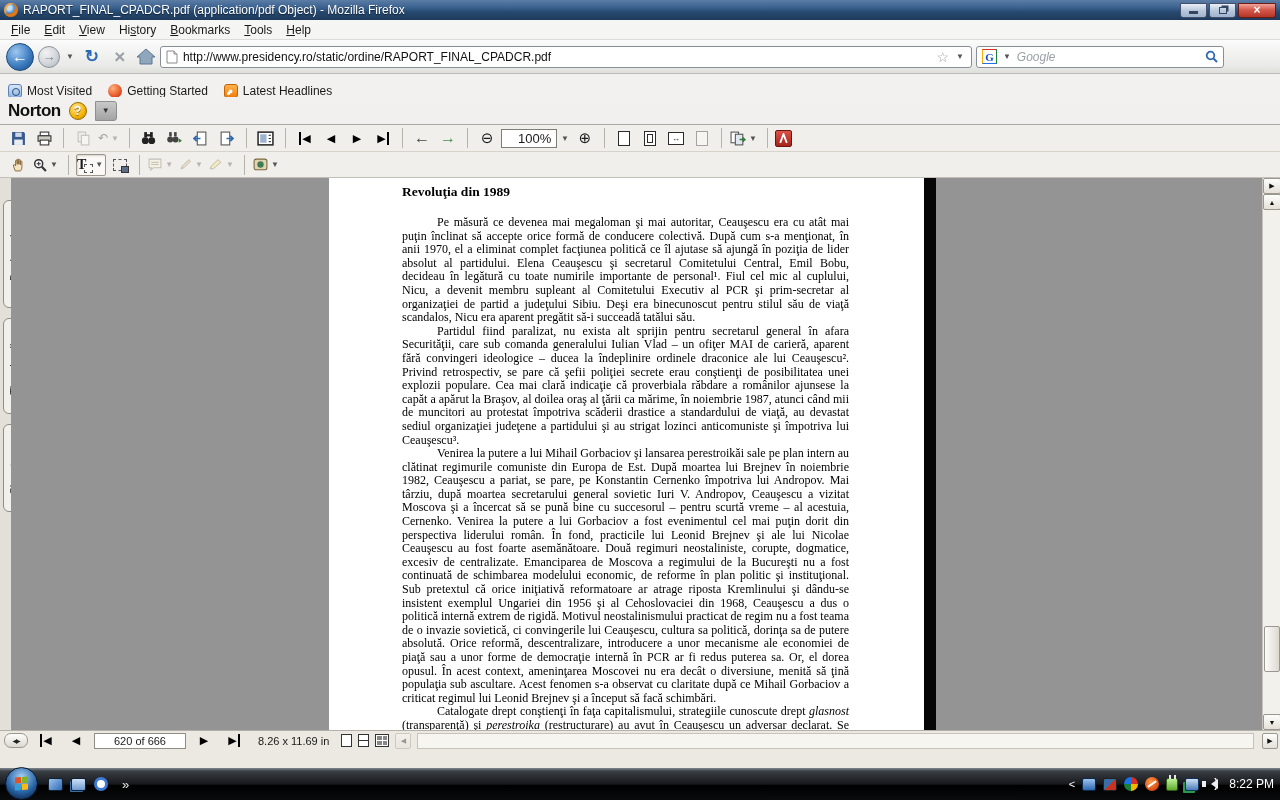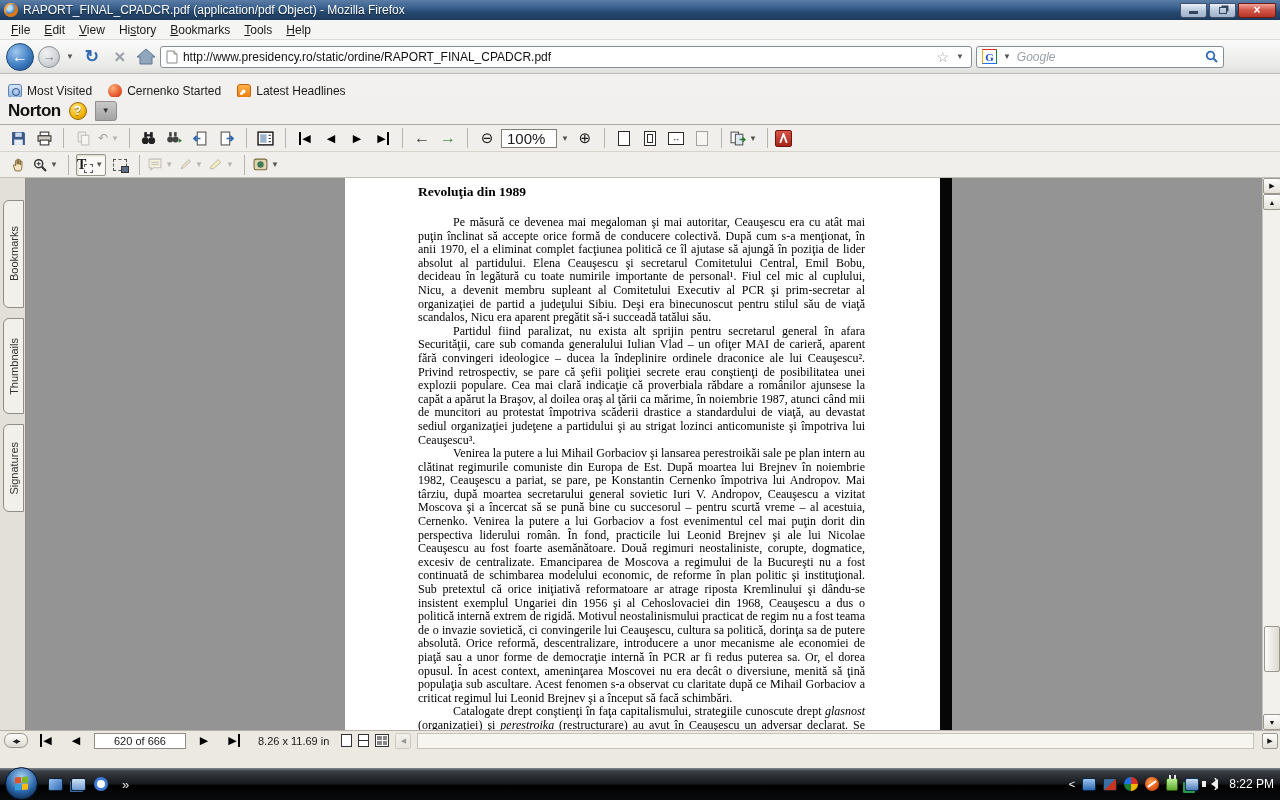"Cernenko Started" span { text: Cernenko -> Getting }
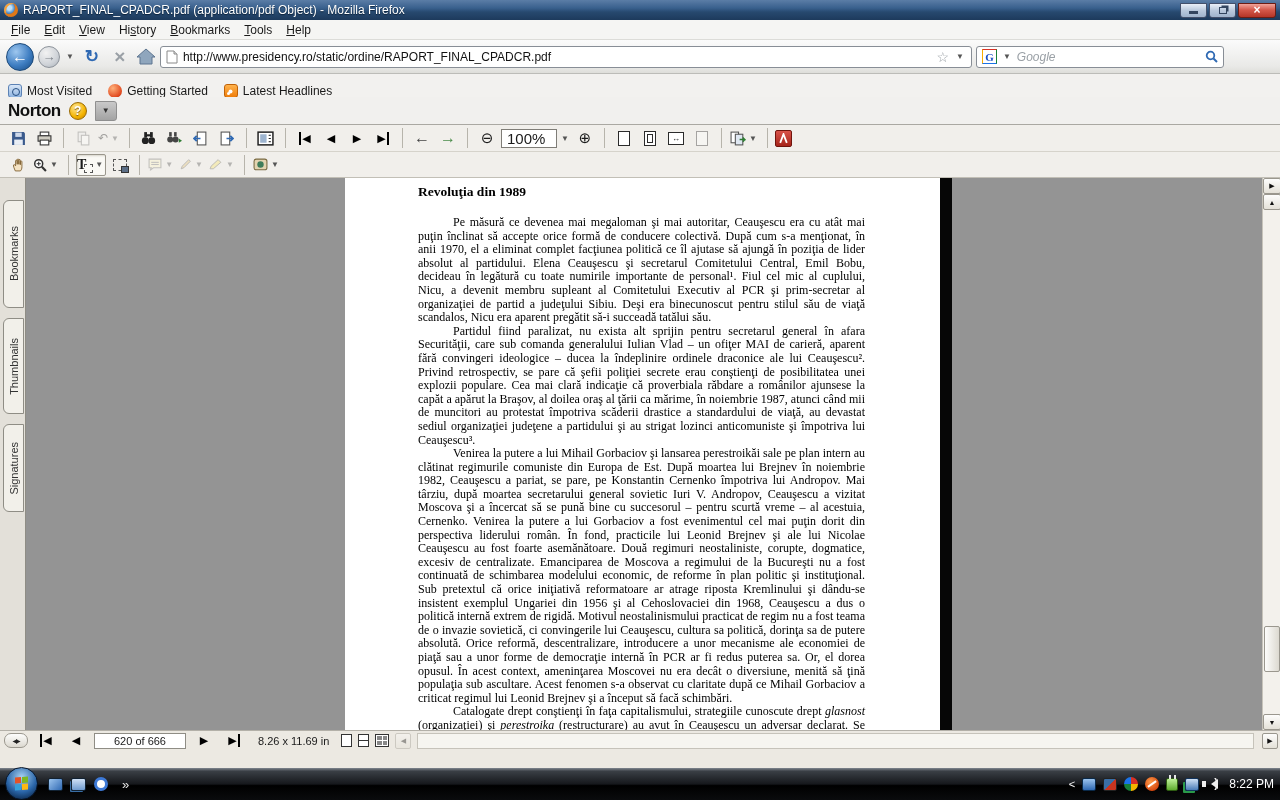"100%" .zoombox { font-size: 15px -> 13px; padding-left: 5px -> 16px }
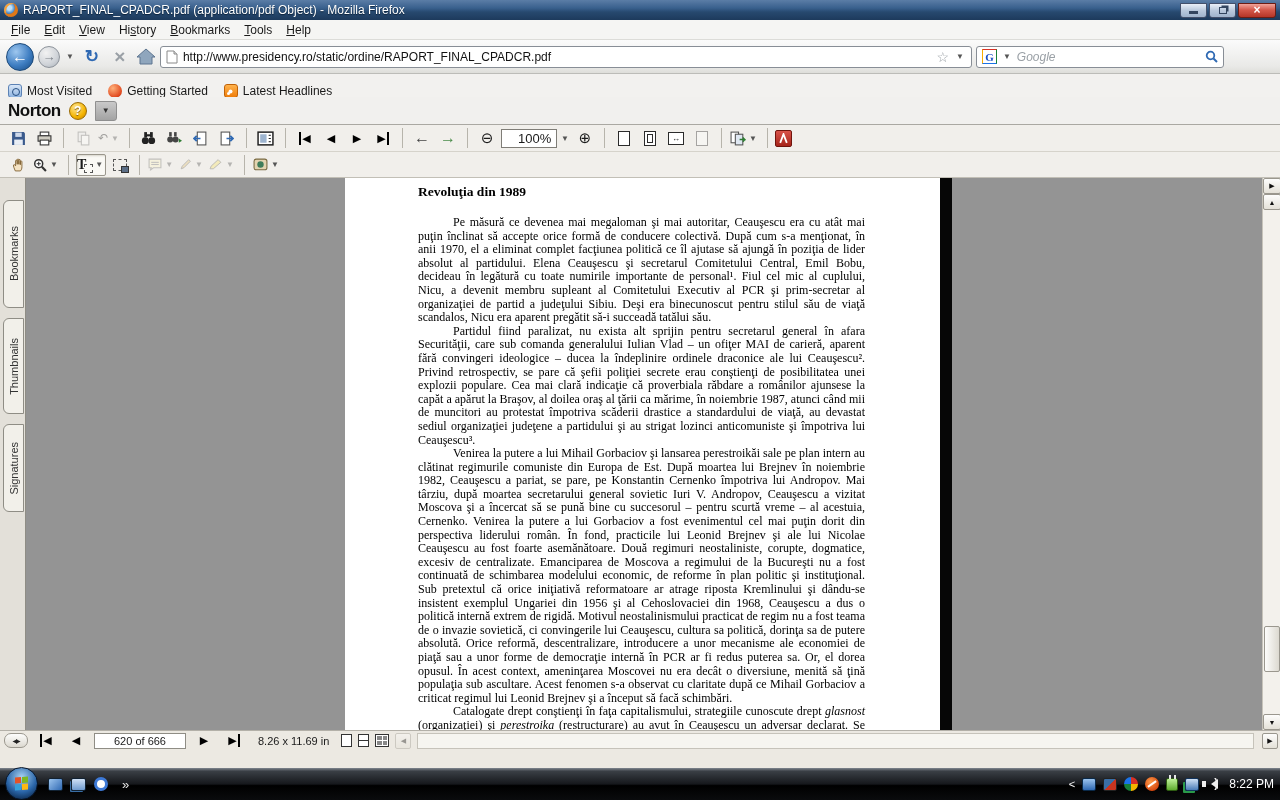"Revoluţia din 1989" .docarea { left: 27px -> 11px }
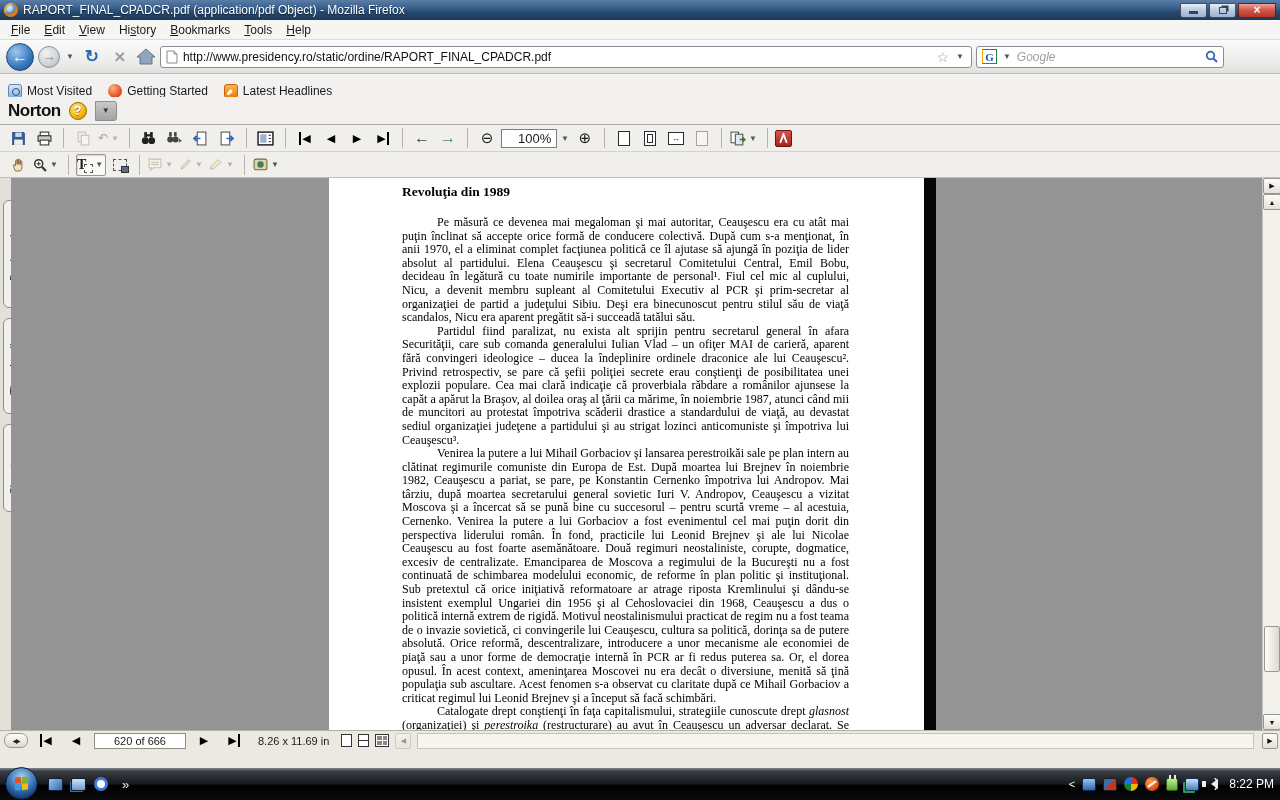"(organizaţiei) şi" span { text: organizaţiei -> transparenţă }
